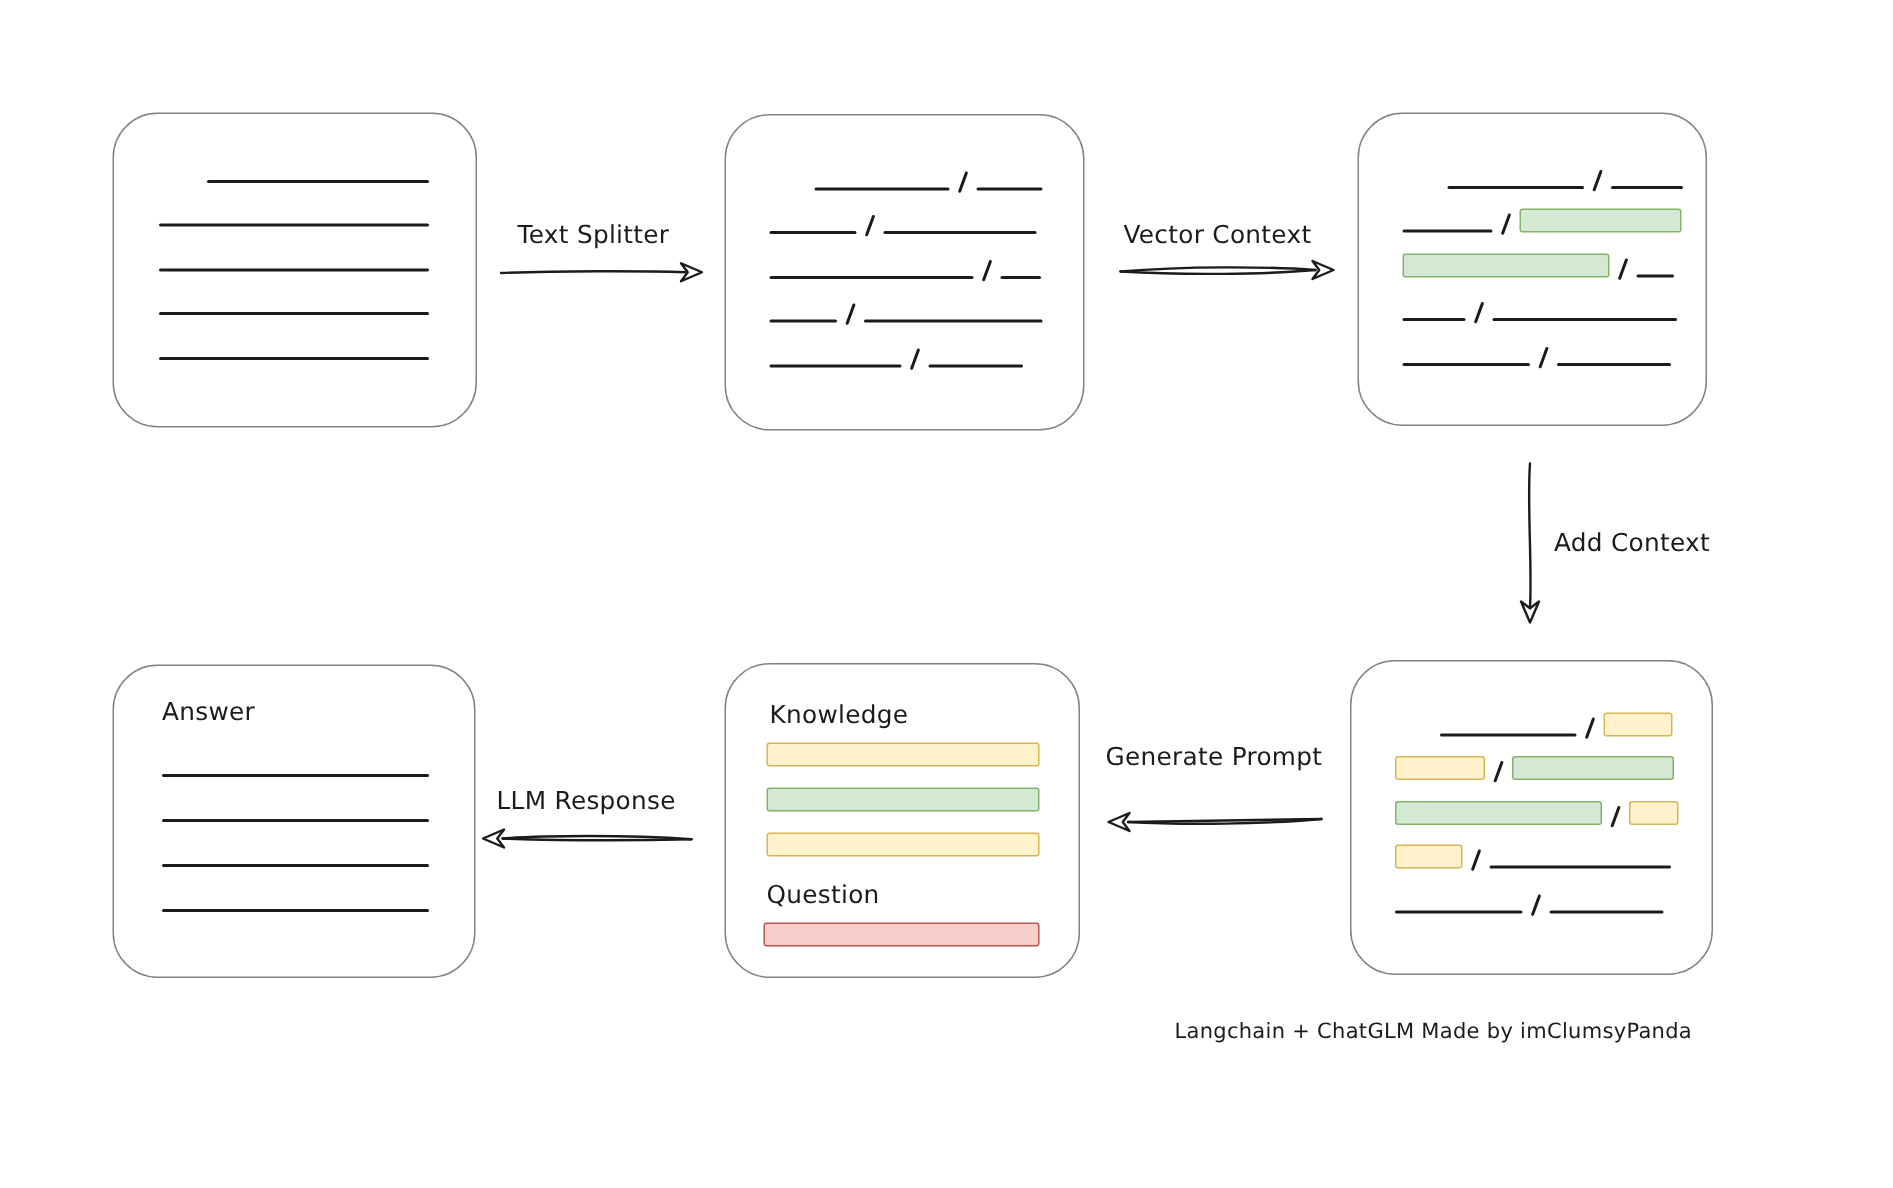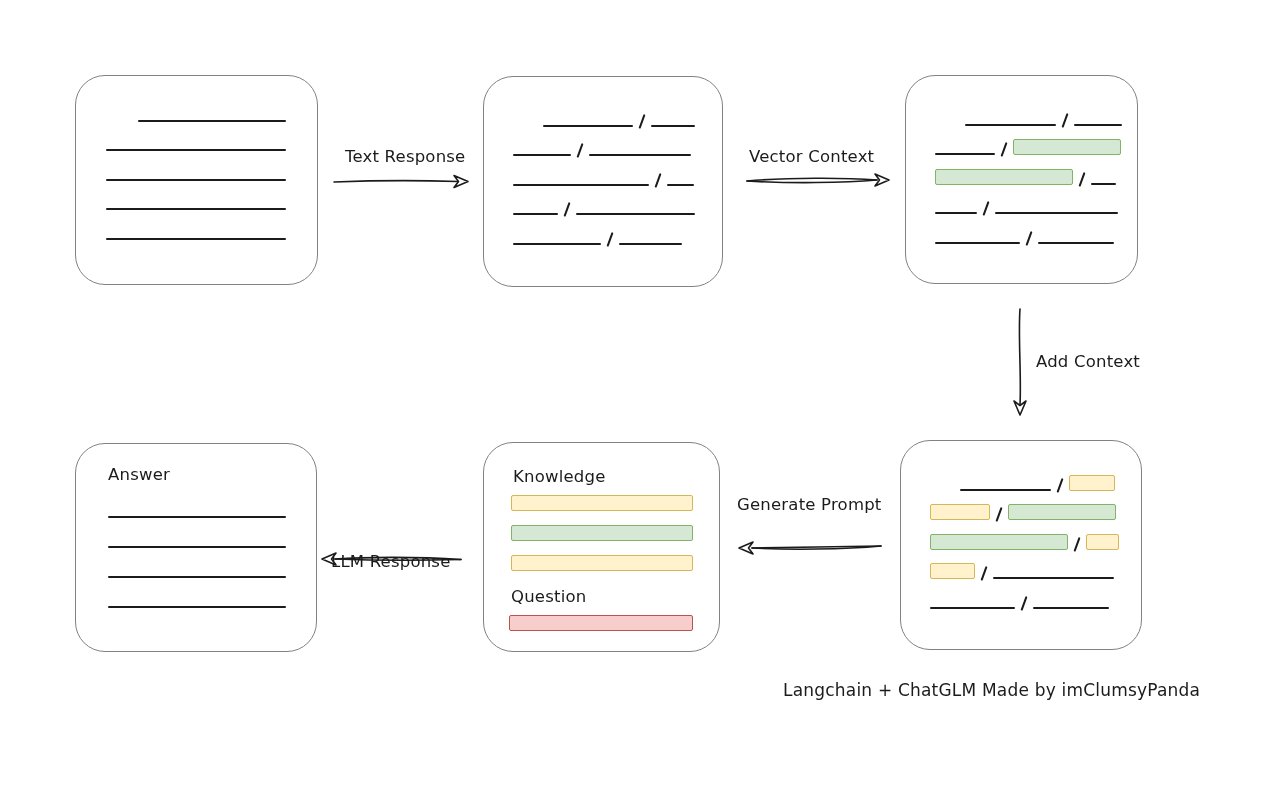"Text Response" div.arrow-label { text: Response -> Splitter }
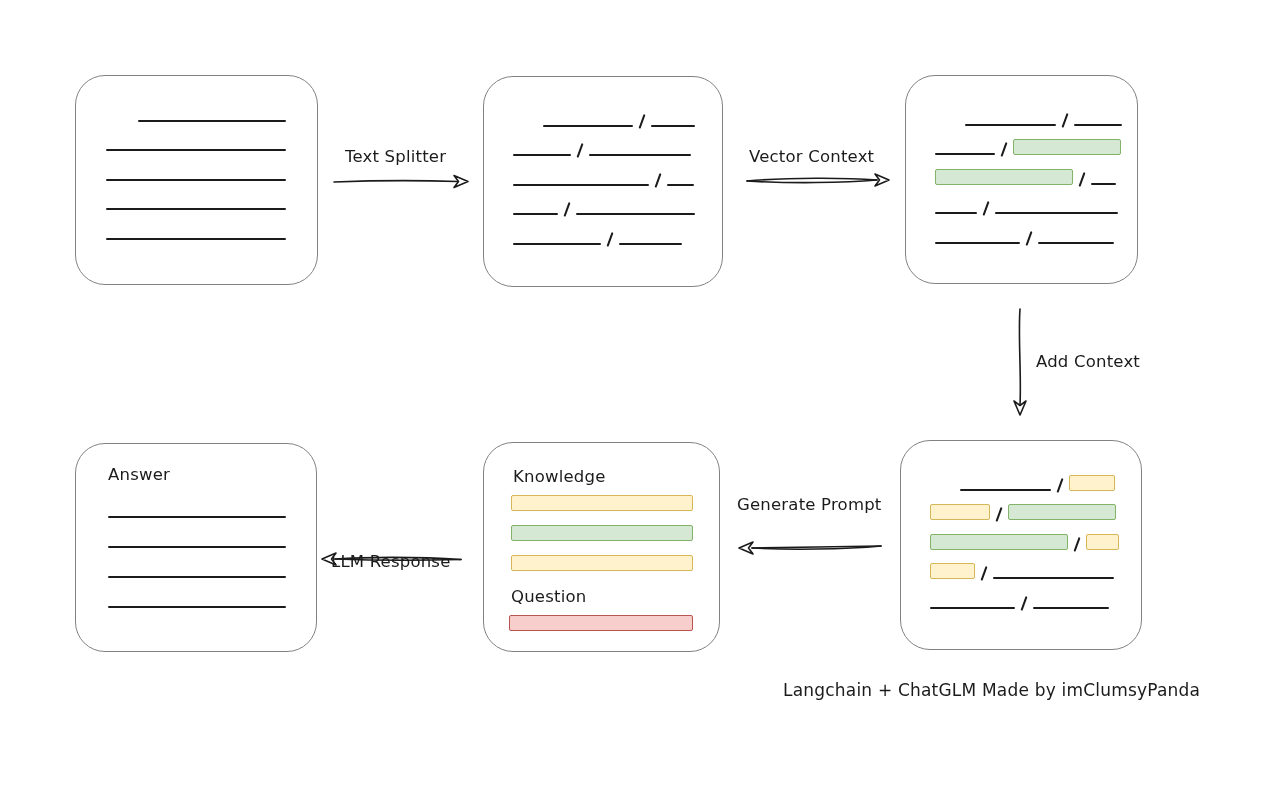"LLM Response" div.arrow-label { top: 552px -> 524px }
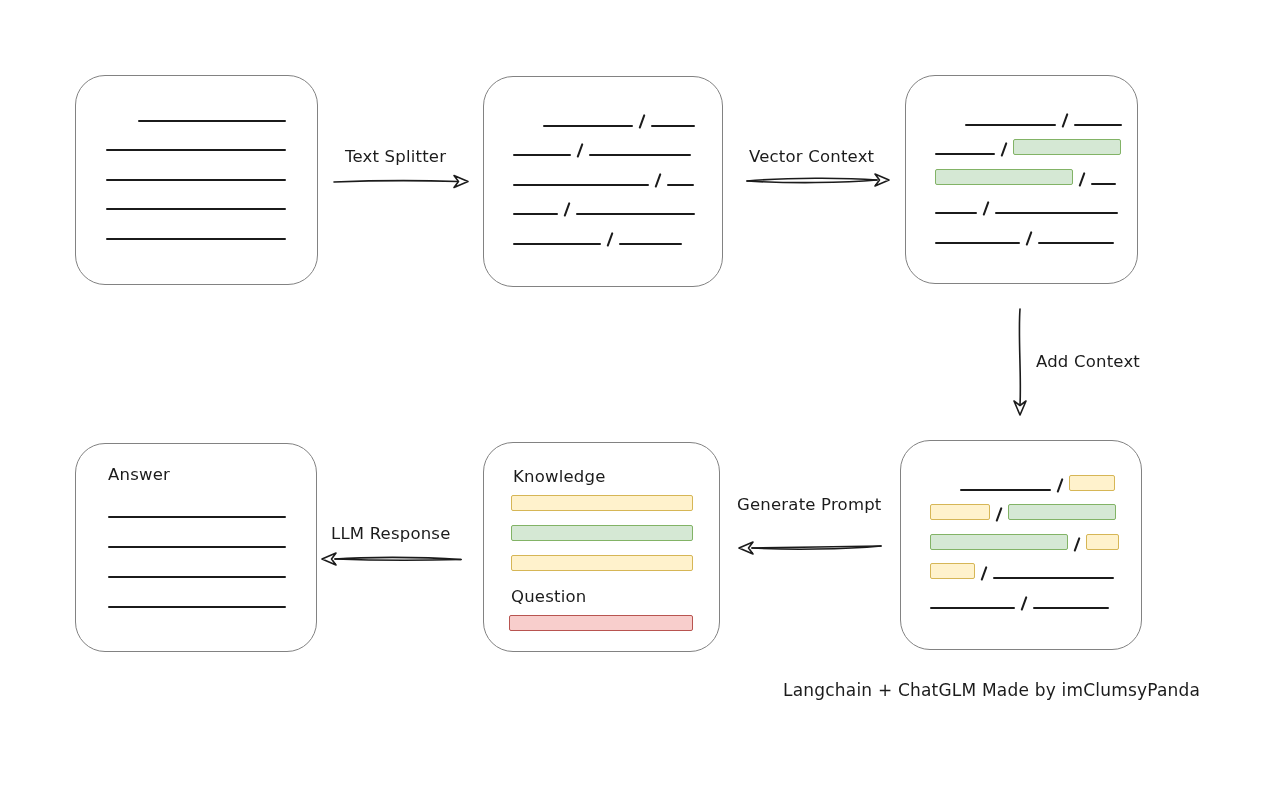"Langchain + ChatGLM Made by" #caption { font-size: 17px -> 14px }
